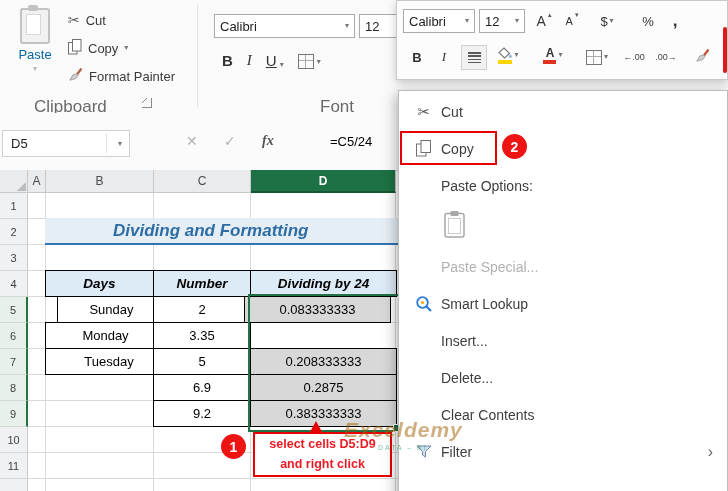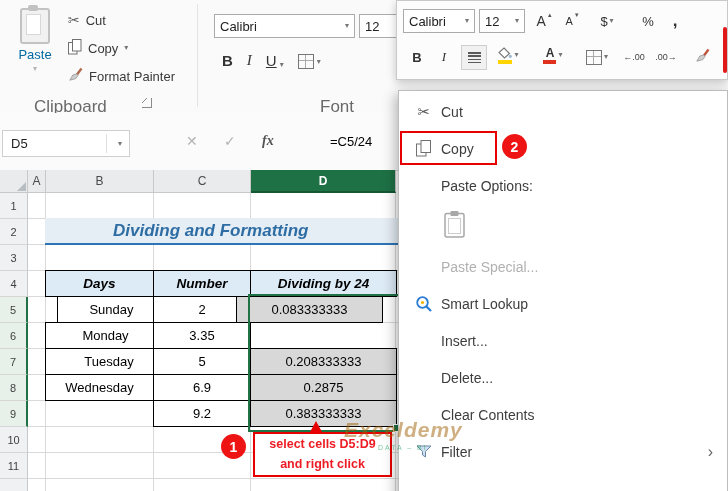"0.083333333" div.tcell { left: 236px -> 244px }
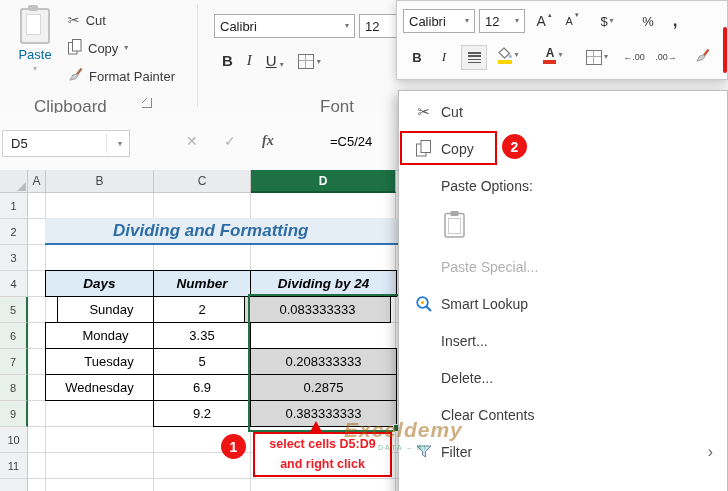"Wednesday" div.tcell { html: <div>Wednesday</div> -> none }
